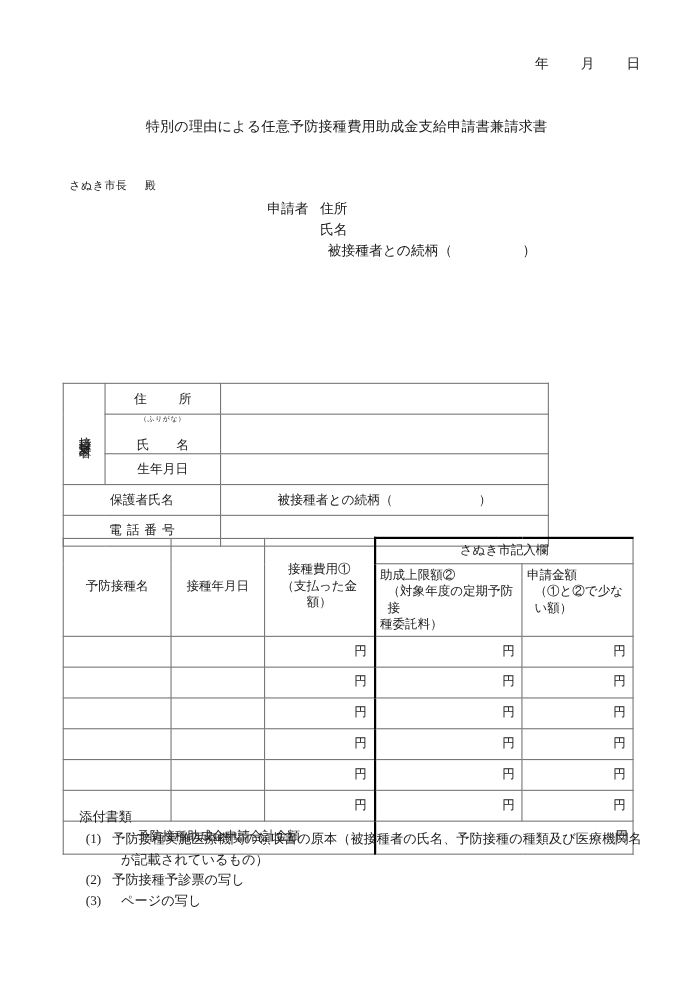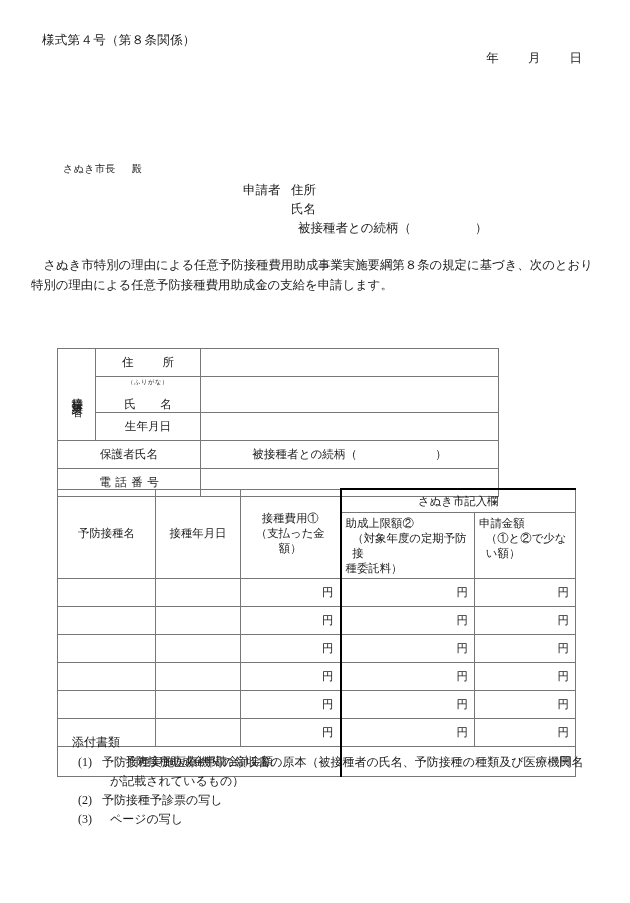"様式第４号（第８条関係）" div.form-no { html: <div>様式第４号（第８条関係）</div> -> none }
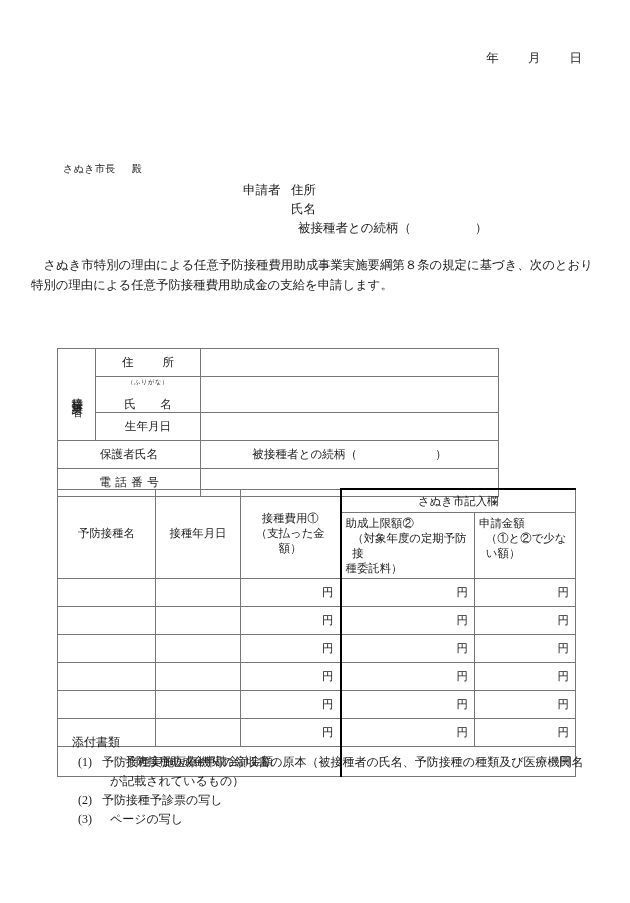"特別の理由による任意予防接種費用助成金支給申請書兼請求書" div.doc-title { html: none -> <div>特別の理由による任意予防接種費用助成金支給申請書兼請求書</div> }
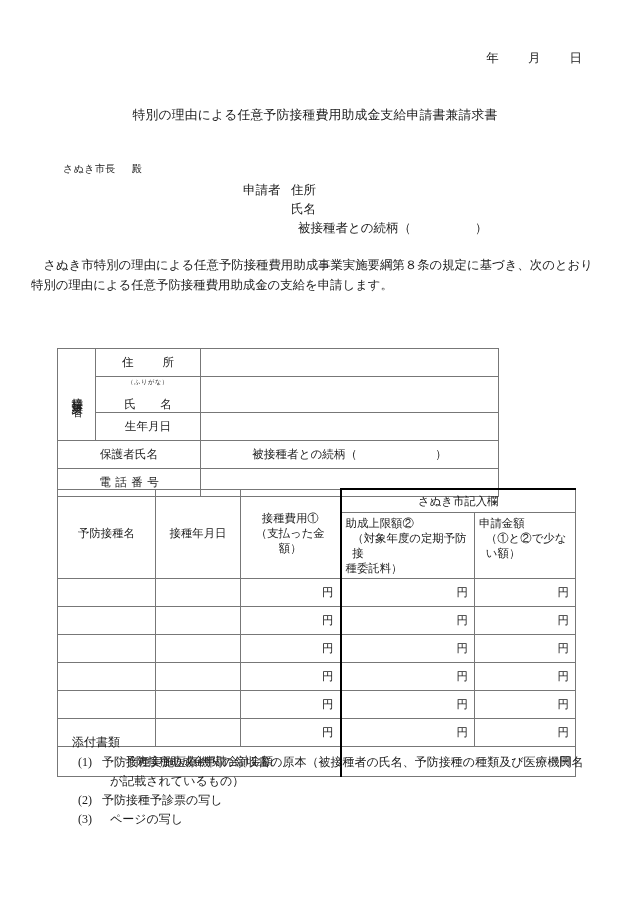"さぬき市特別の理由による任意予防接種費用助成事業実施要綱第８条の規定に基づき、次" p.indent { html: <p>さぬき市特別の理由による任意予防接種費用助成事業実施要綱第８条の規定に基づき、次のとおり特別の理由による任意予防接種費用助成金の支給を申請します。</p> -> none }
